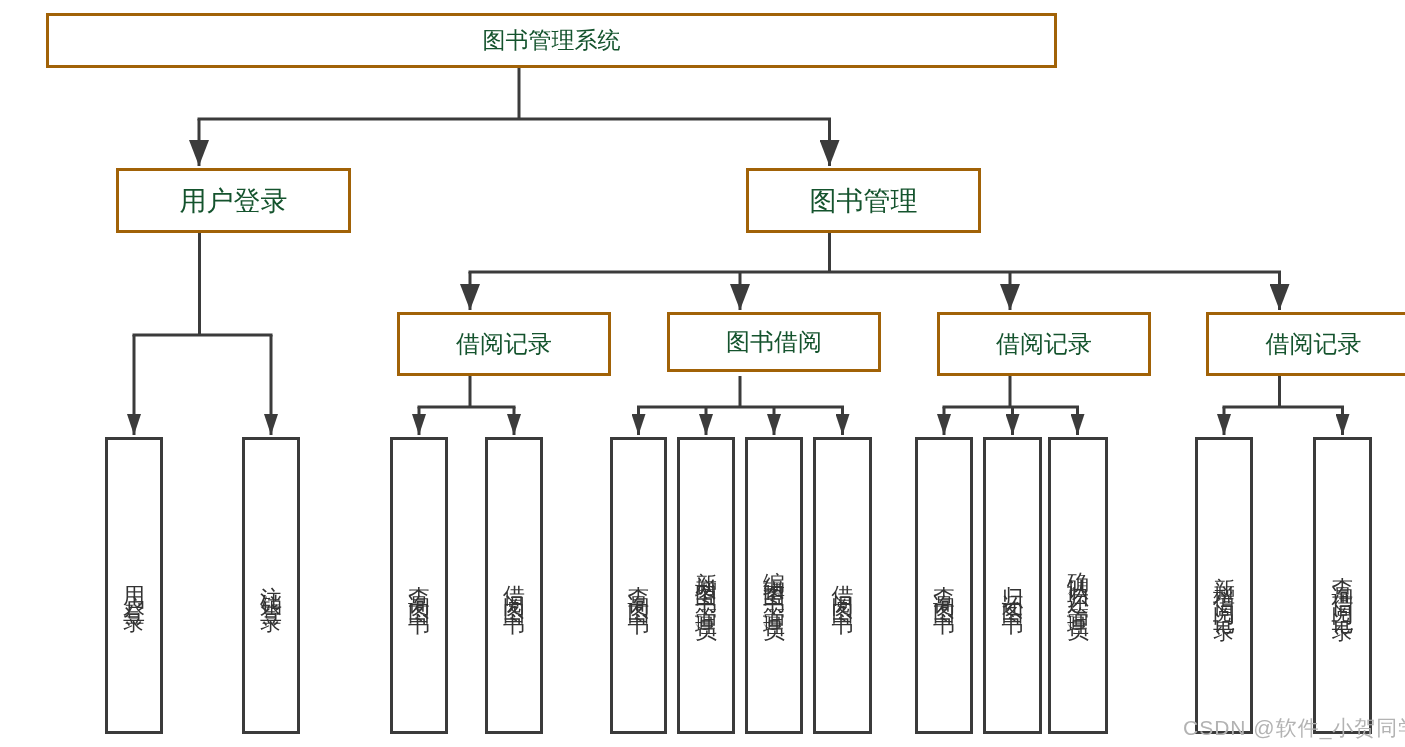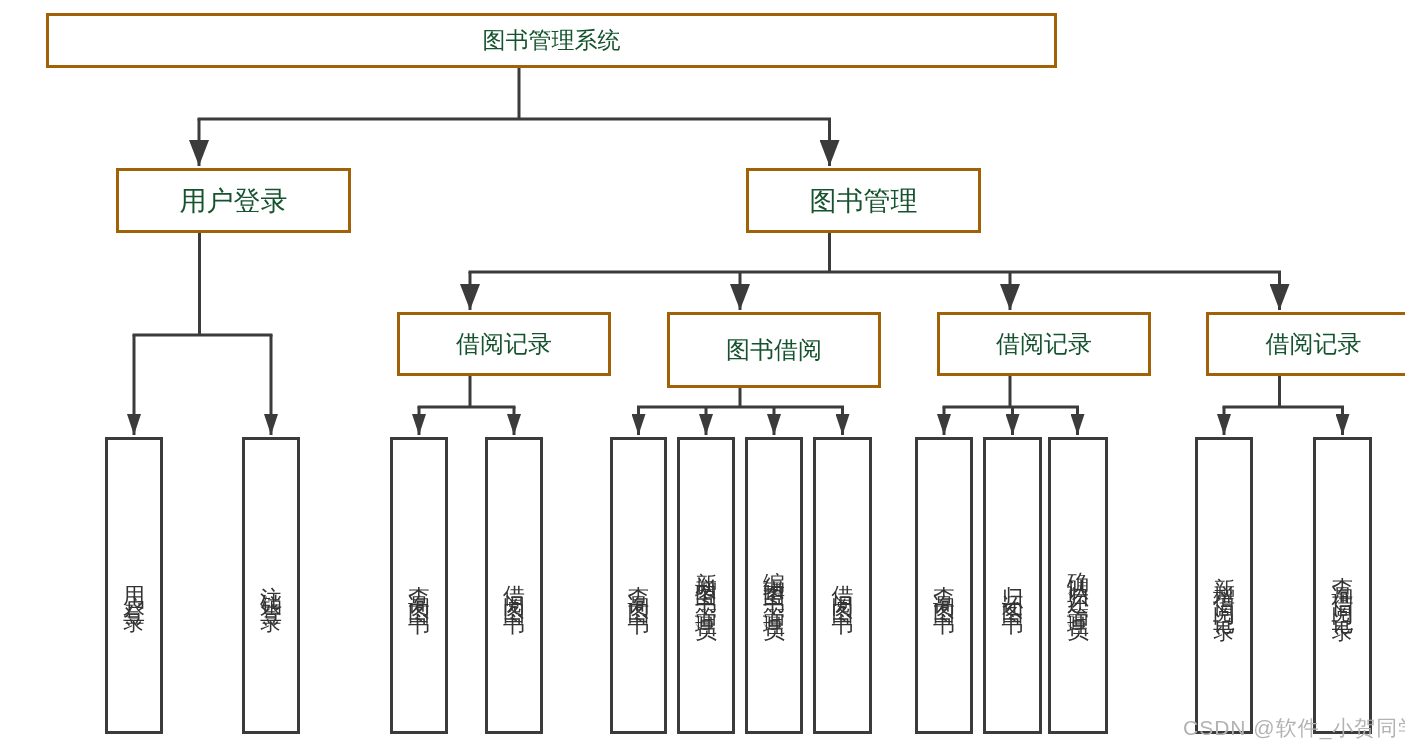"图书借阅" div.node { height: 76px -> 60px }
